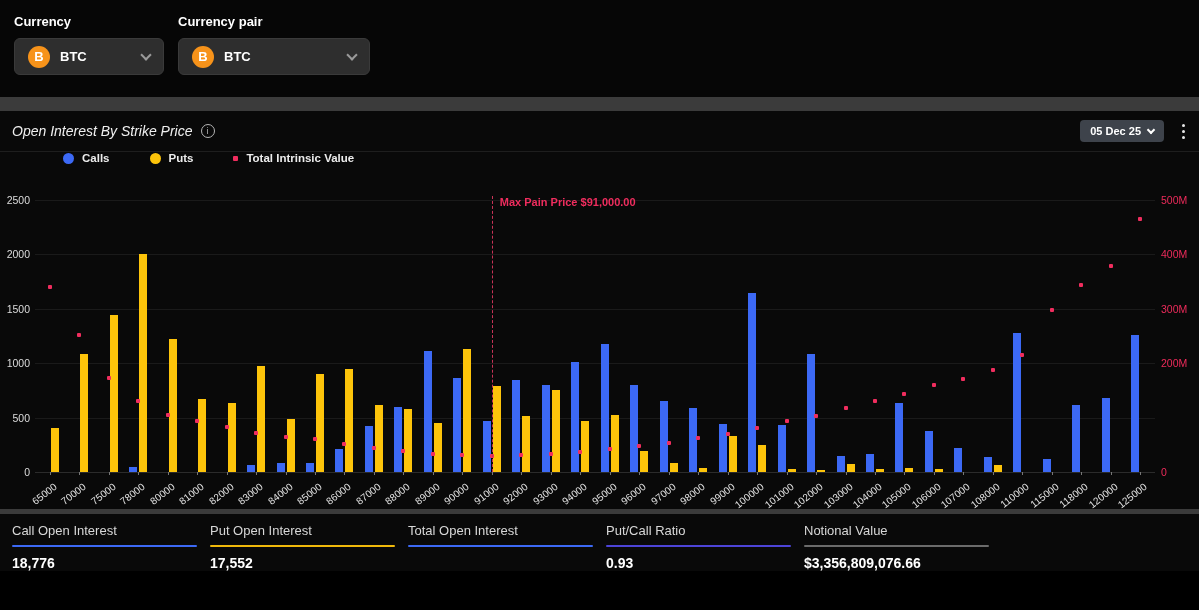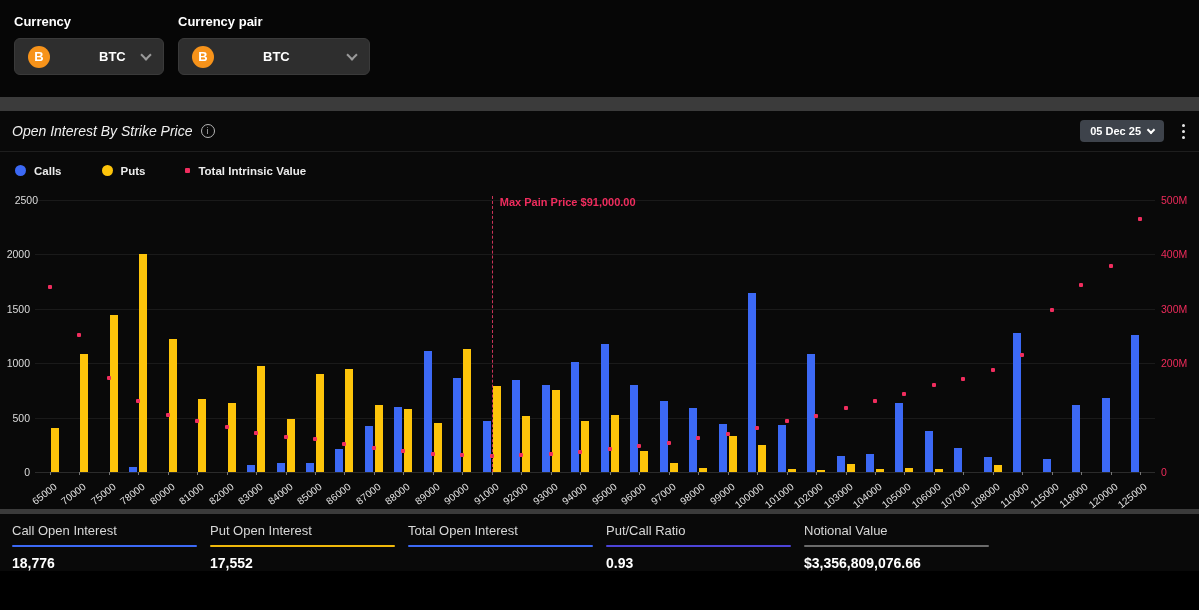"BTC" .sel-value { margin-left: 39px -> none }
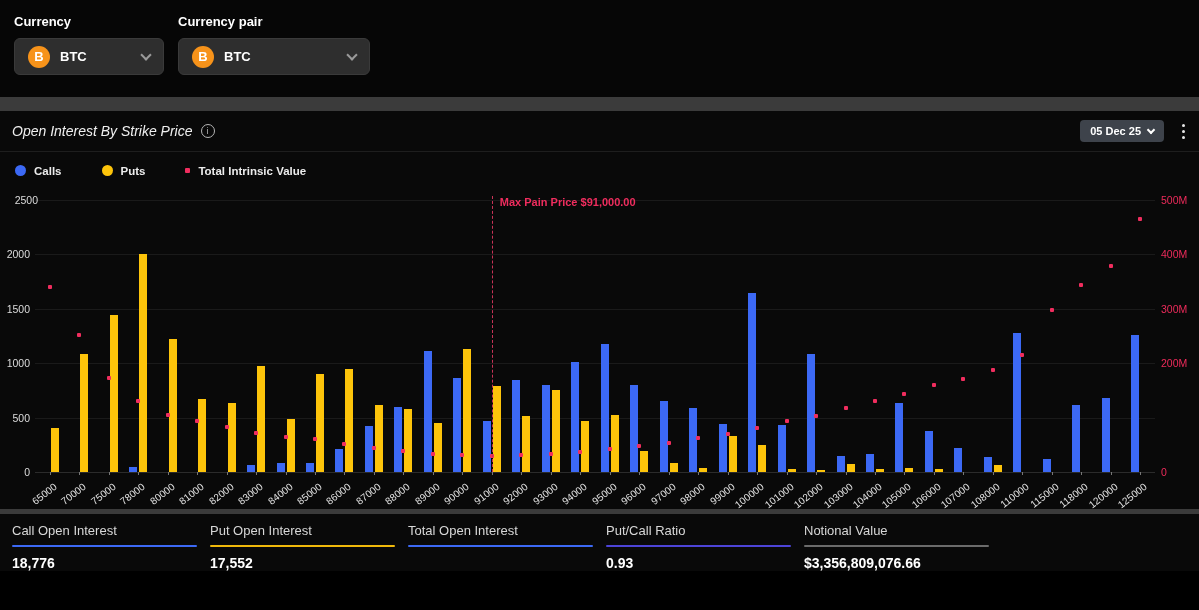"Calls" .legend-row { align-items: center -> flex-start; margin-left: none -> 48px }
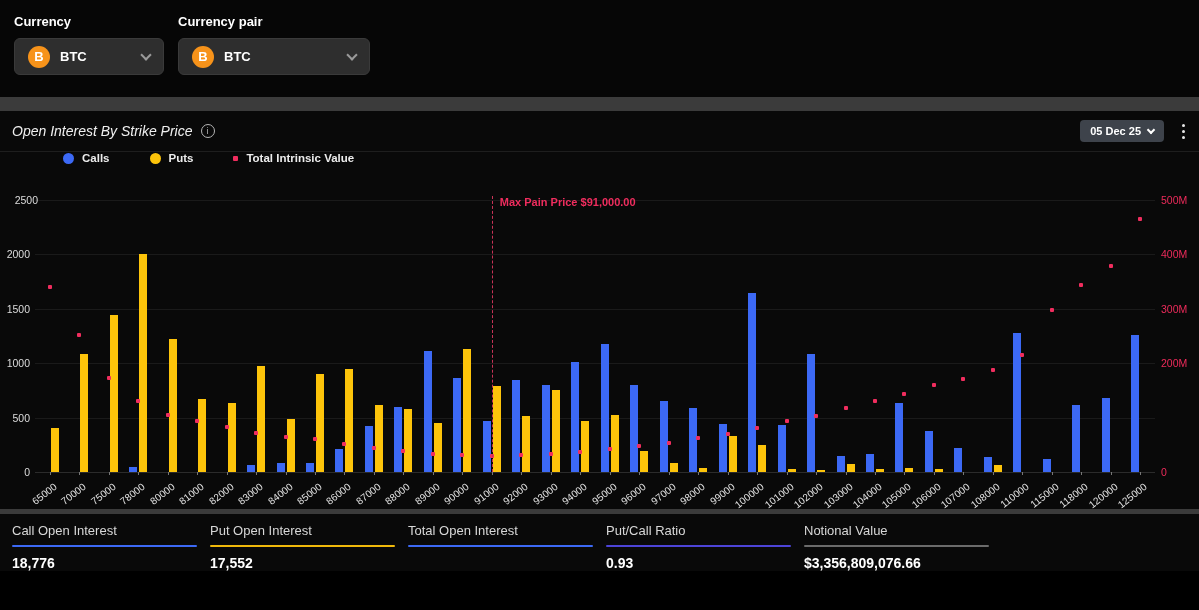"2500" div.ylab { left: 10px -> 2px }
